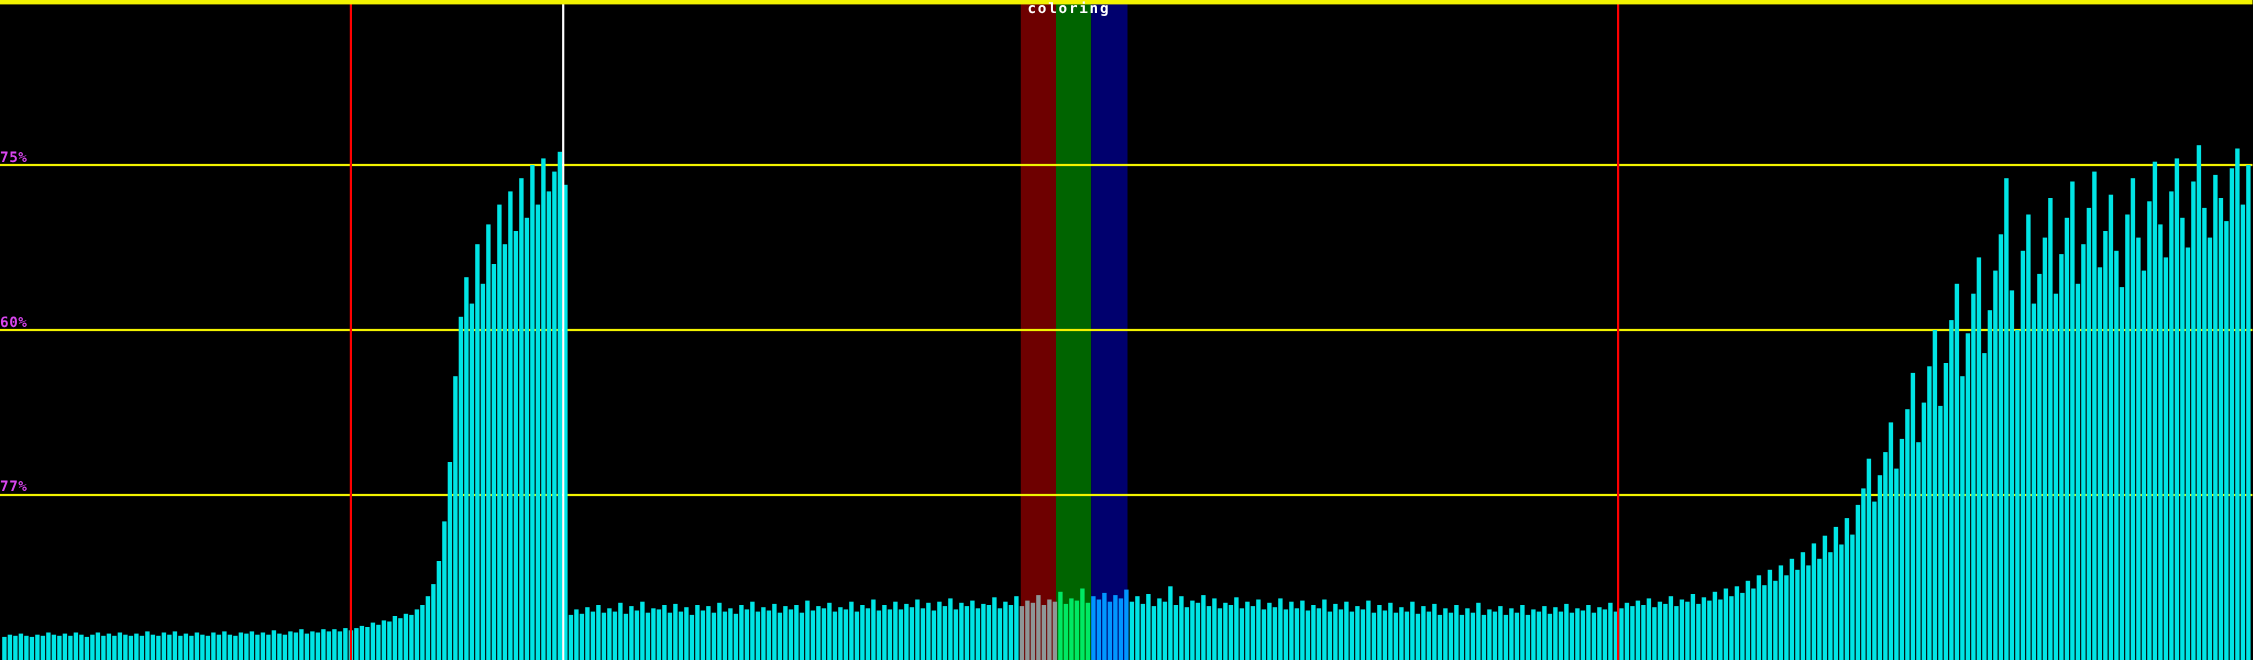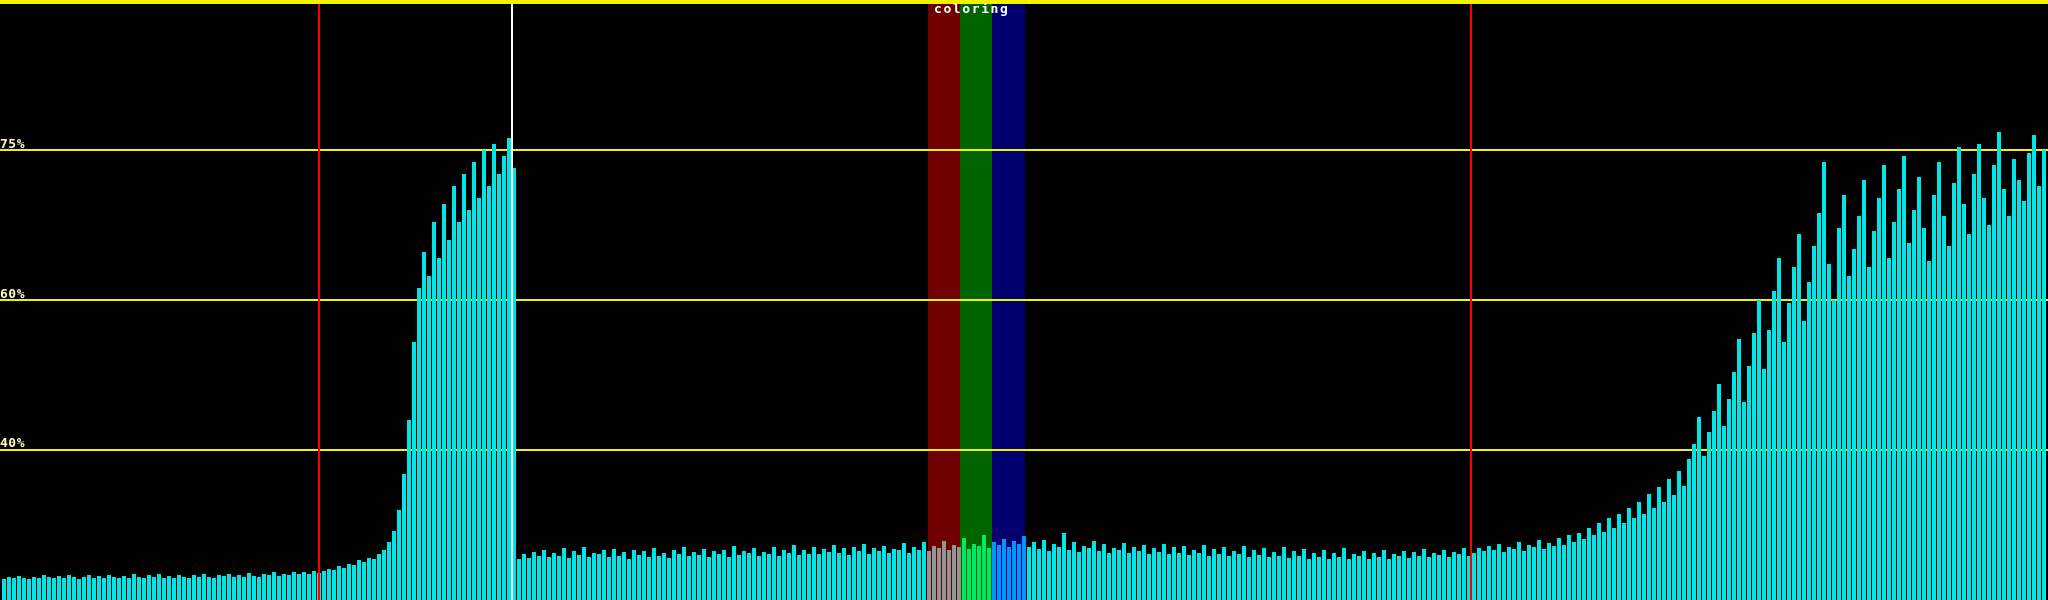"75%" .ylabel { color: #fef9c3 -> #d946ef }
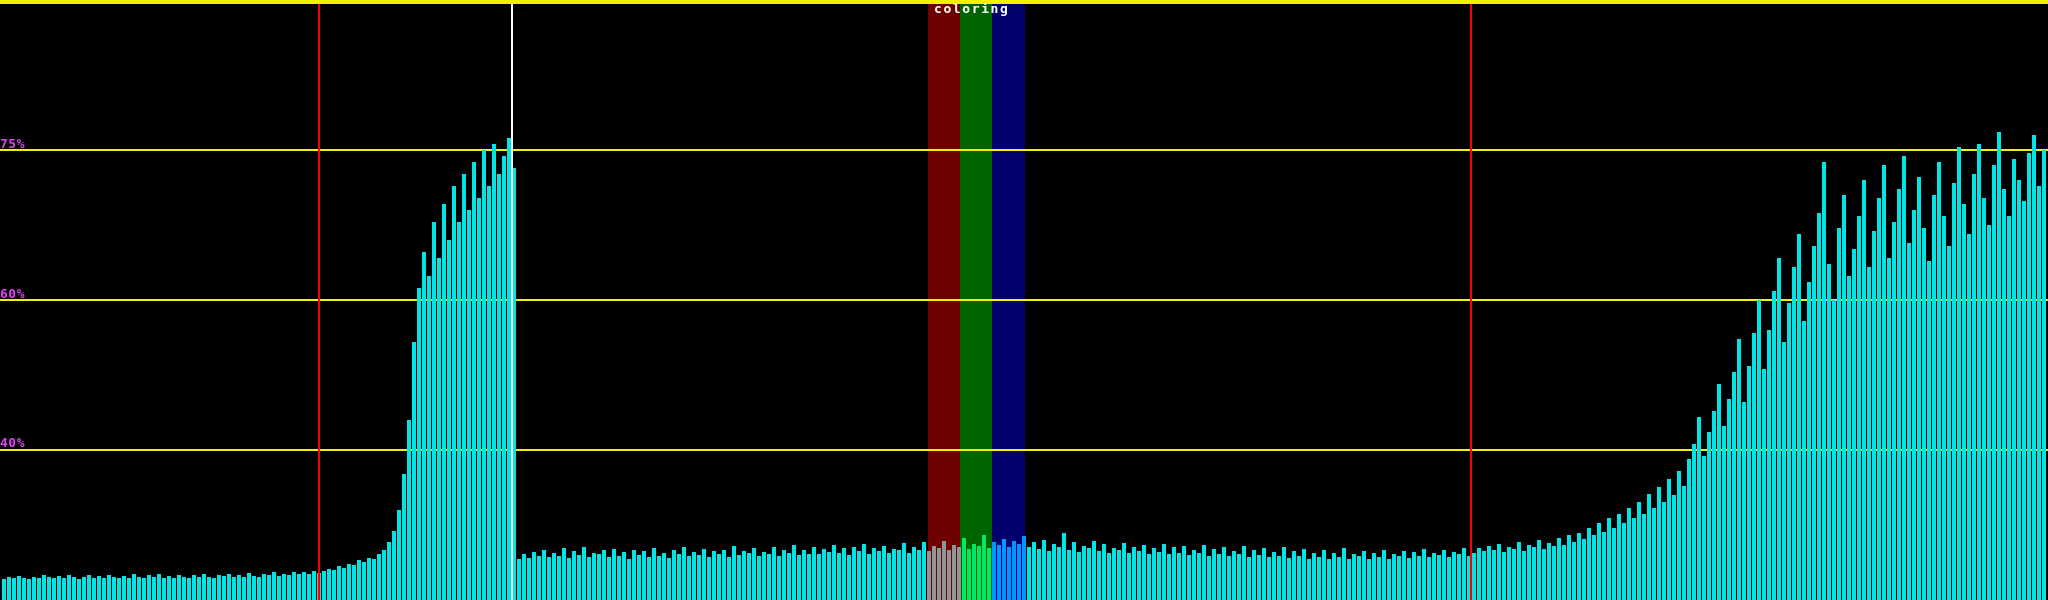"40%" span.ylabel { text: 40% -> 77% }
